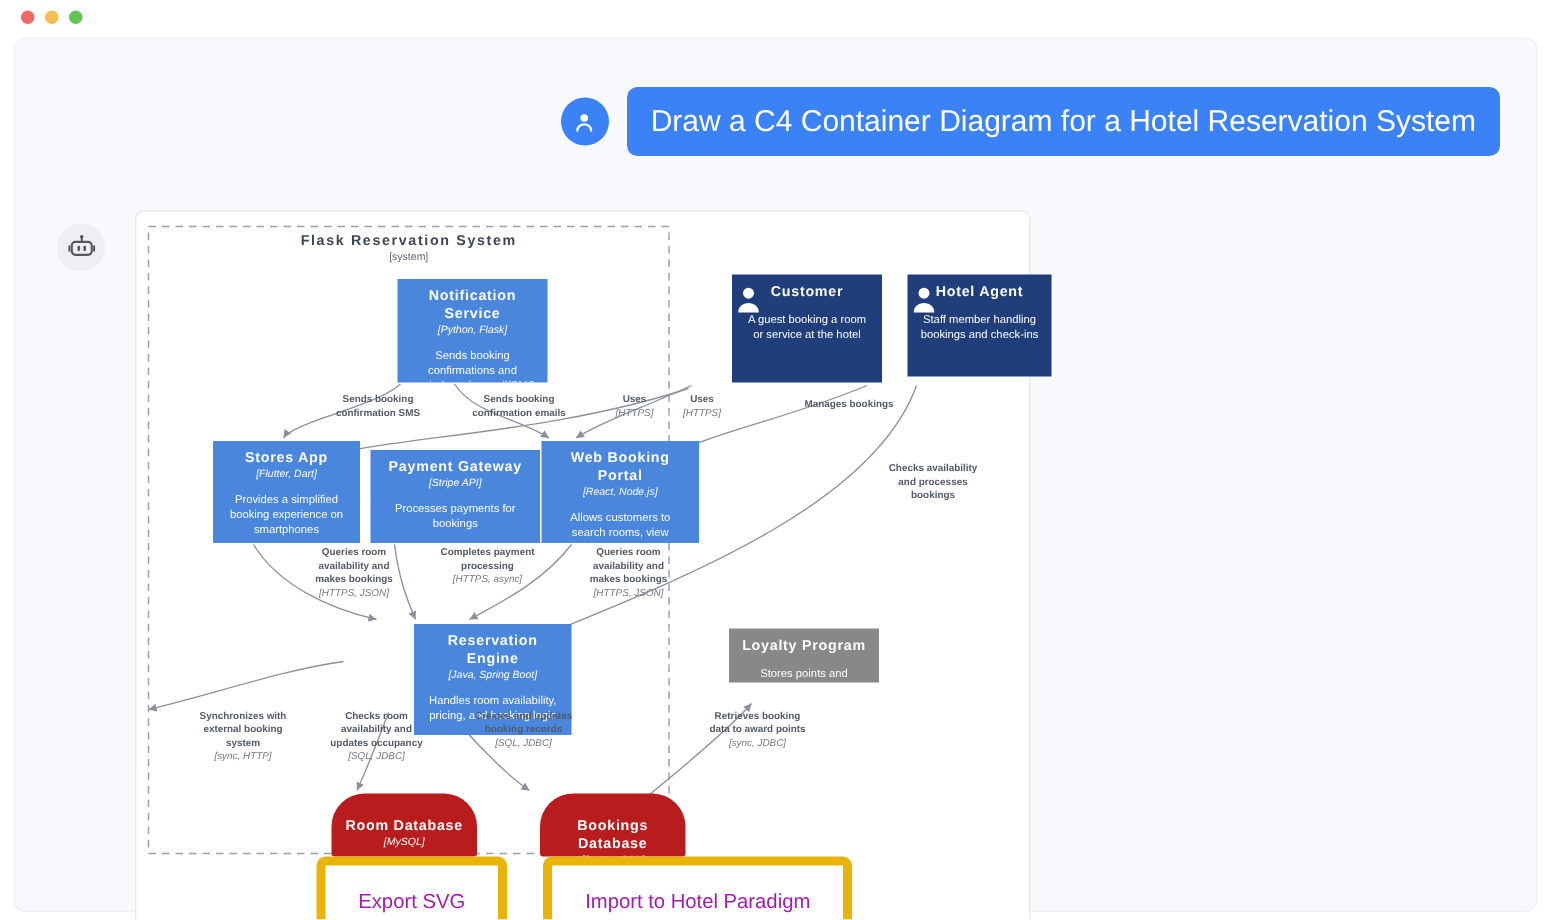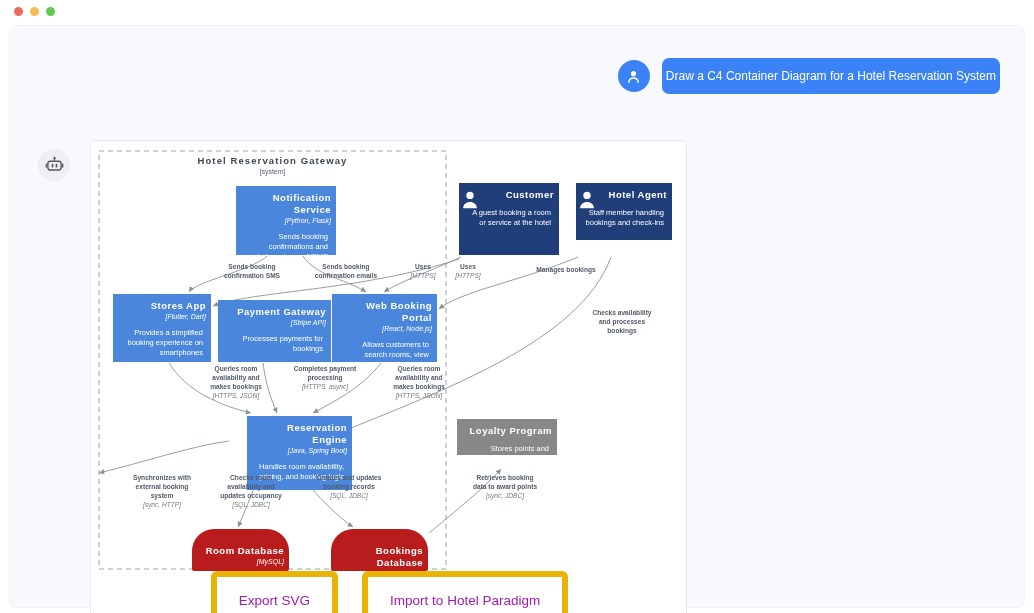"Draw a C4 Container Diagram" .bubble { font-size: 12px -> 20px; padding: 11px 4px -> 11px 16px }
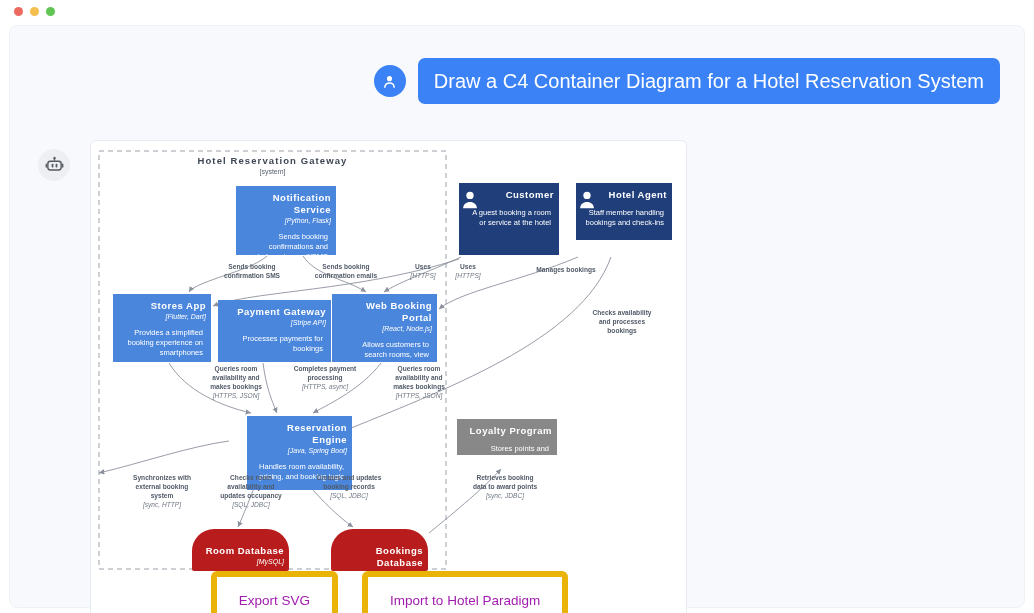"Hotel Reservation Gateway" div.boundary-title { text: Hotel Reservation Gateway -> Flask Reservation System }
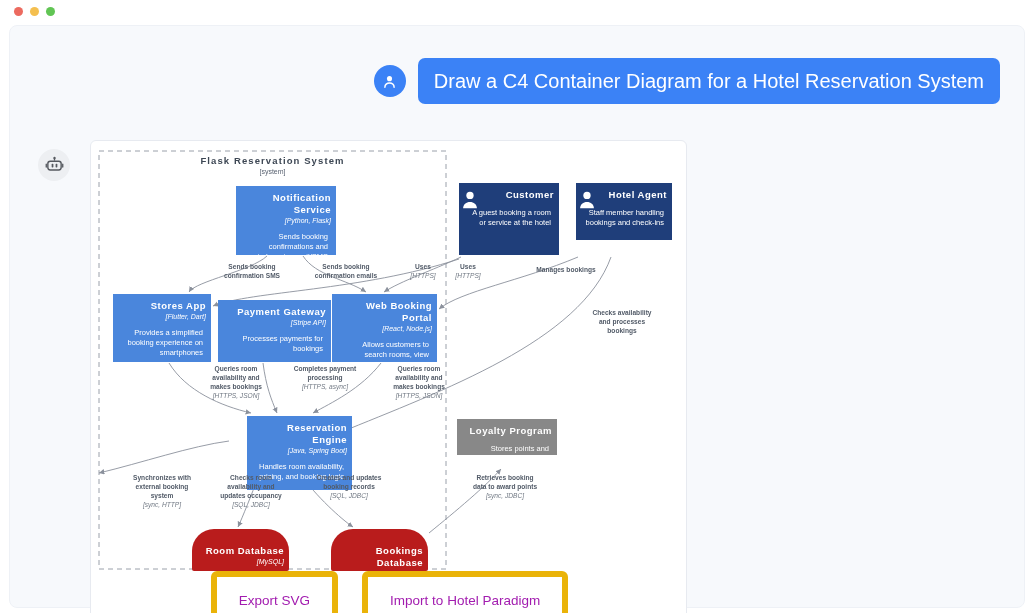"Notification Service" .node { margin-left: none -> 29px; text-align: right -> center }
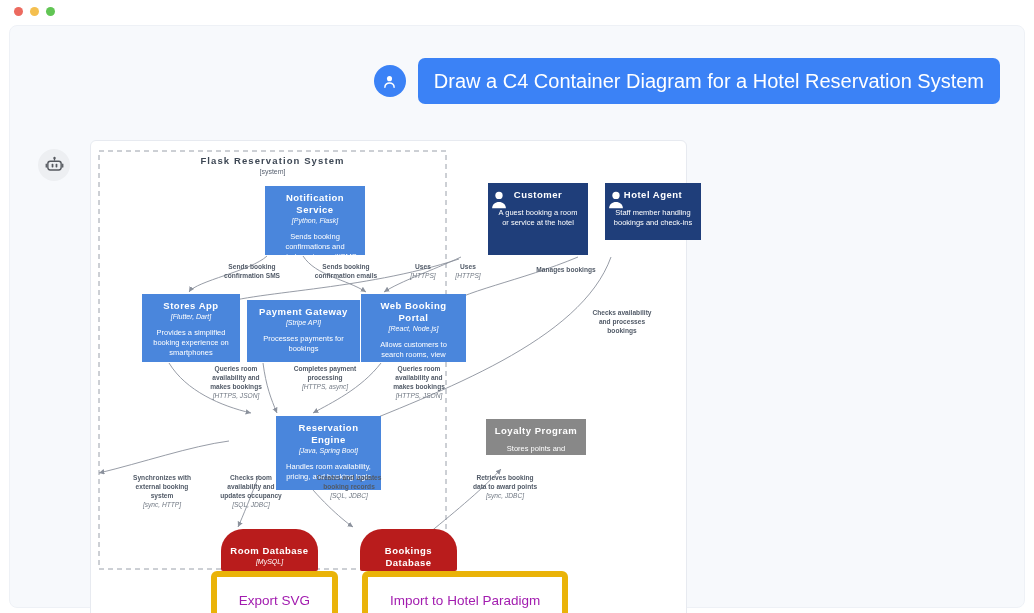"Hotel Agent" div.node { height: 57px -> 68px }
